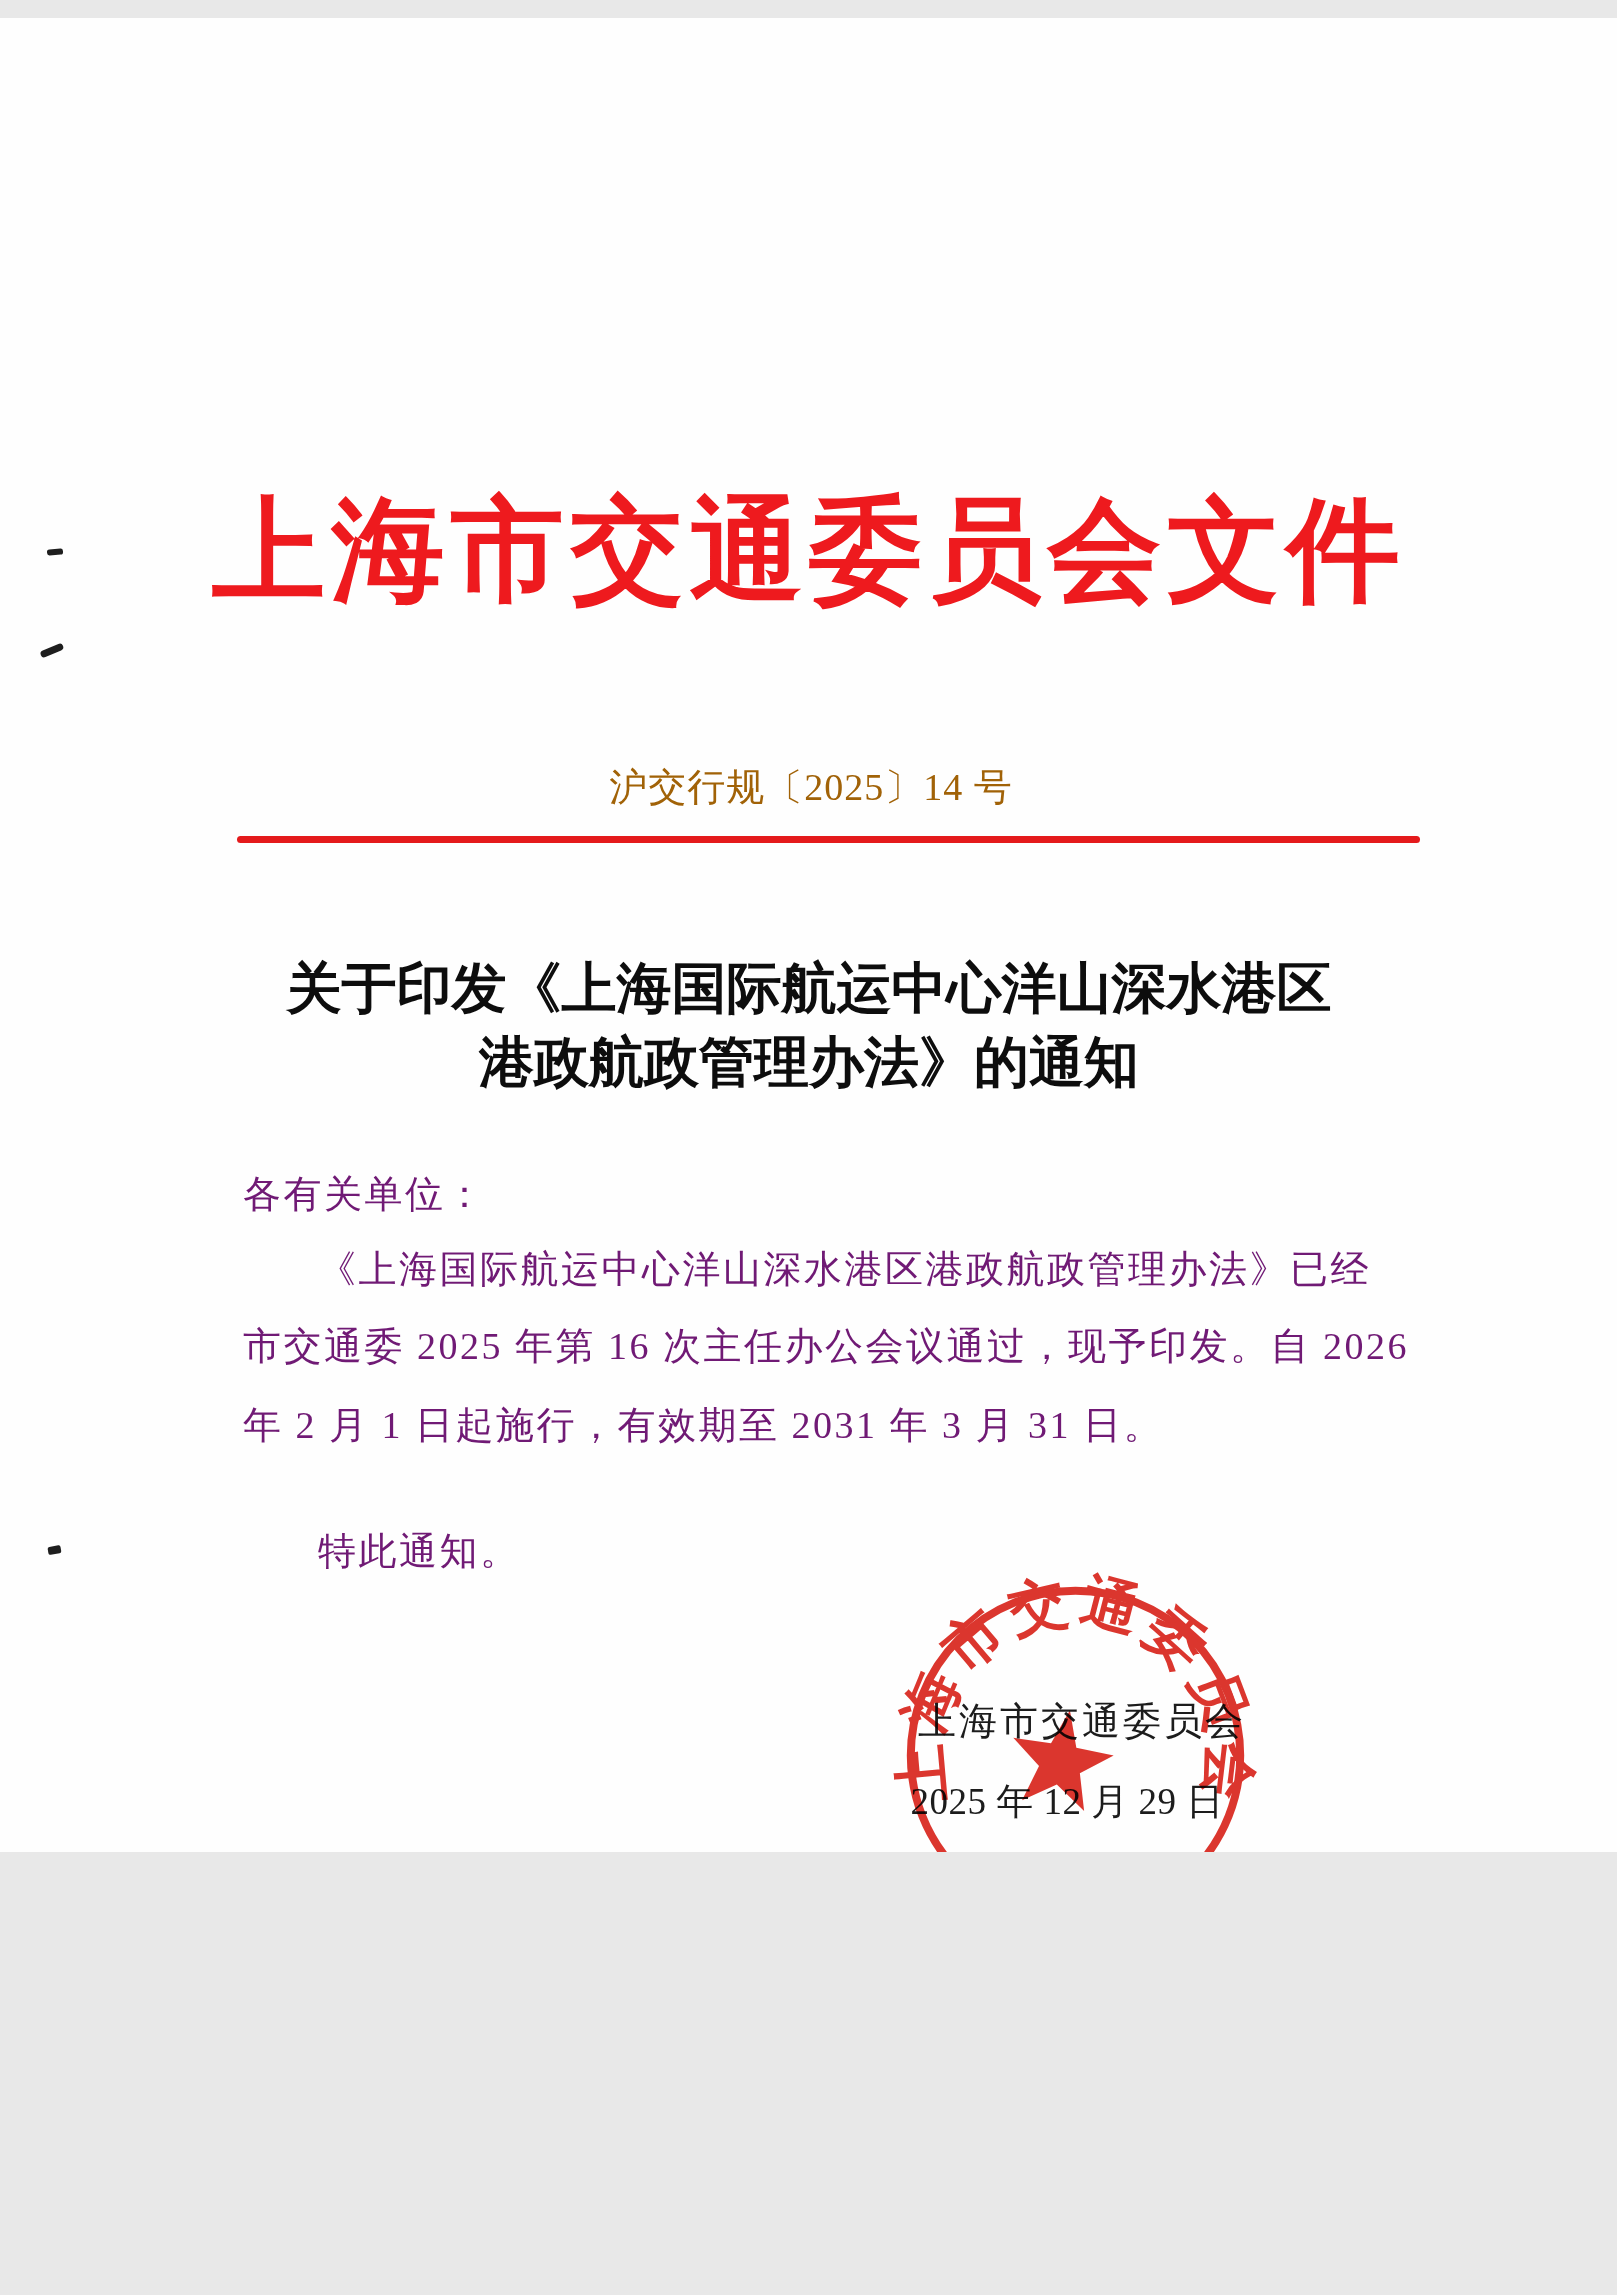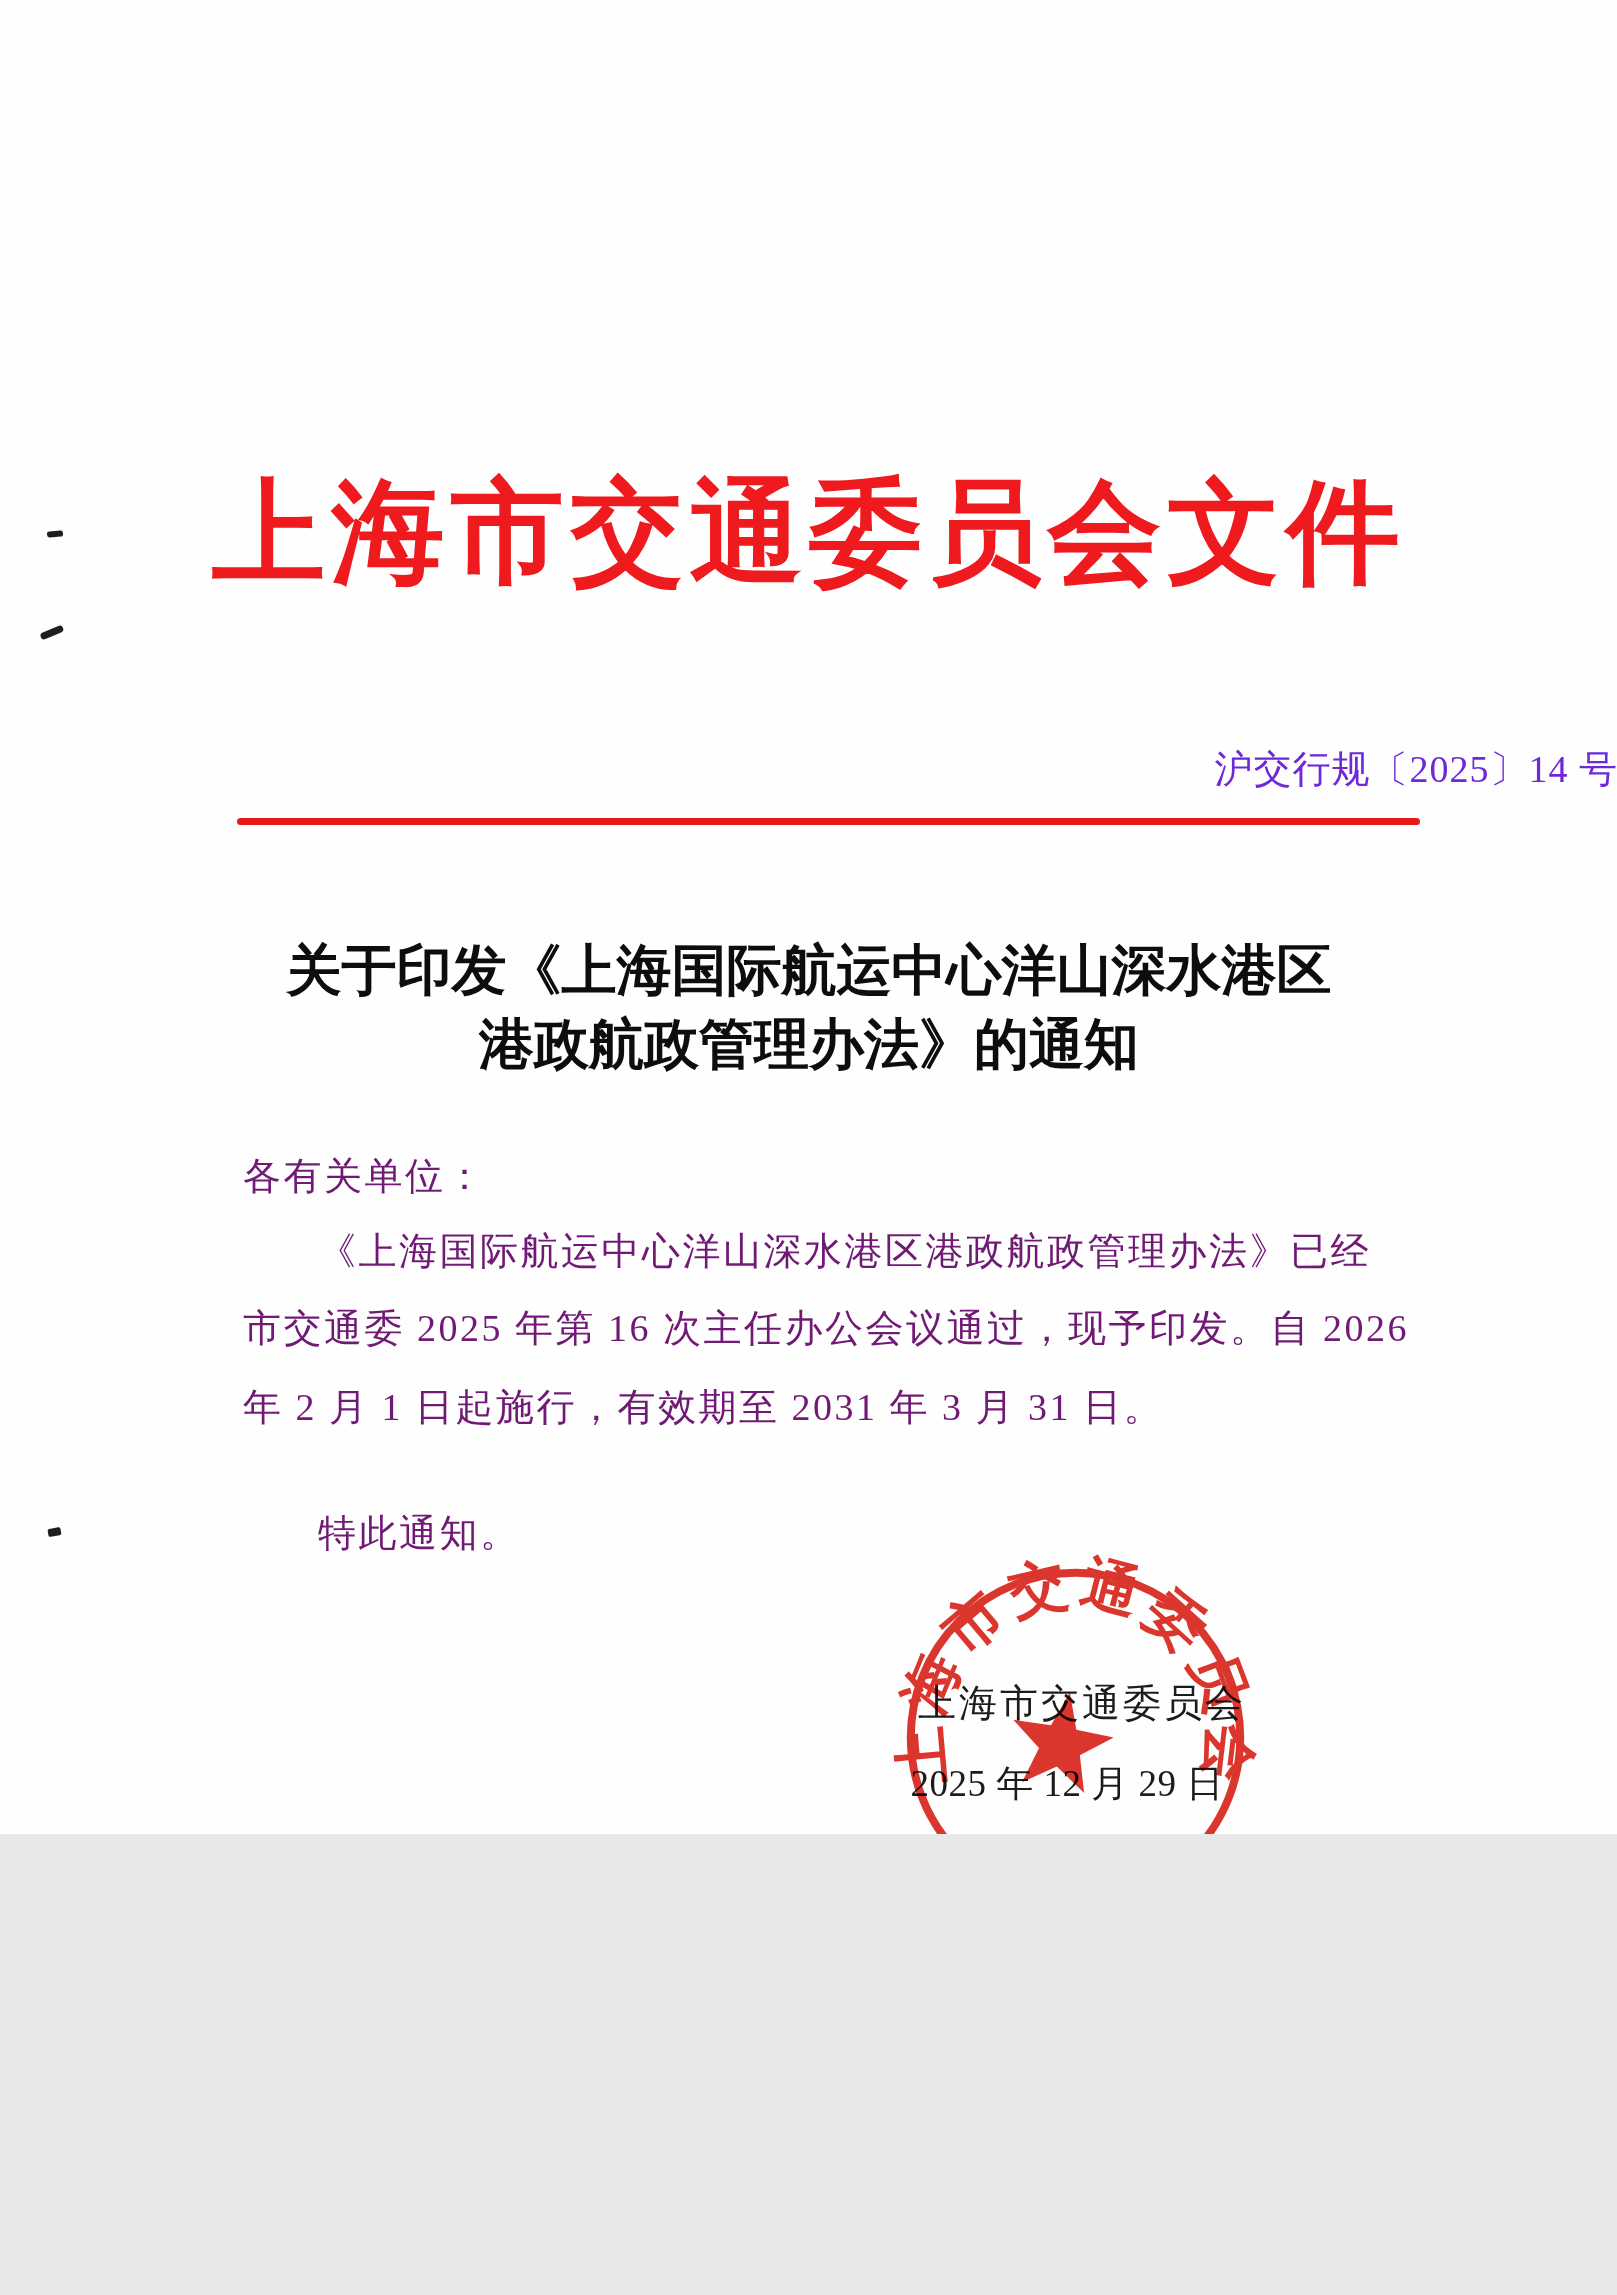"上海市交通委员会文件" .page { margin: 0 auto -> 18px auto }
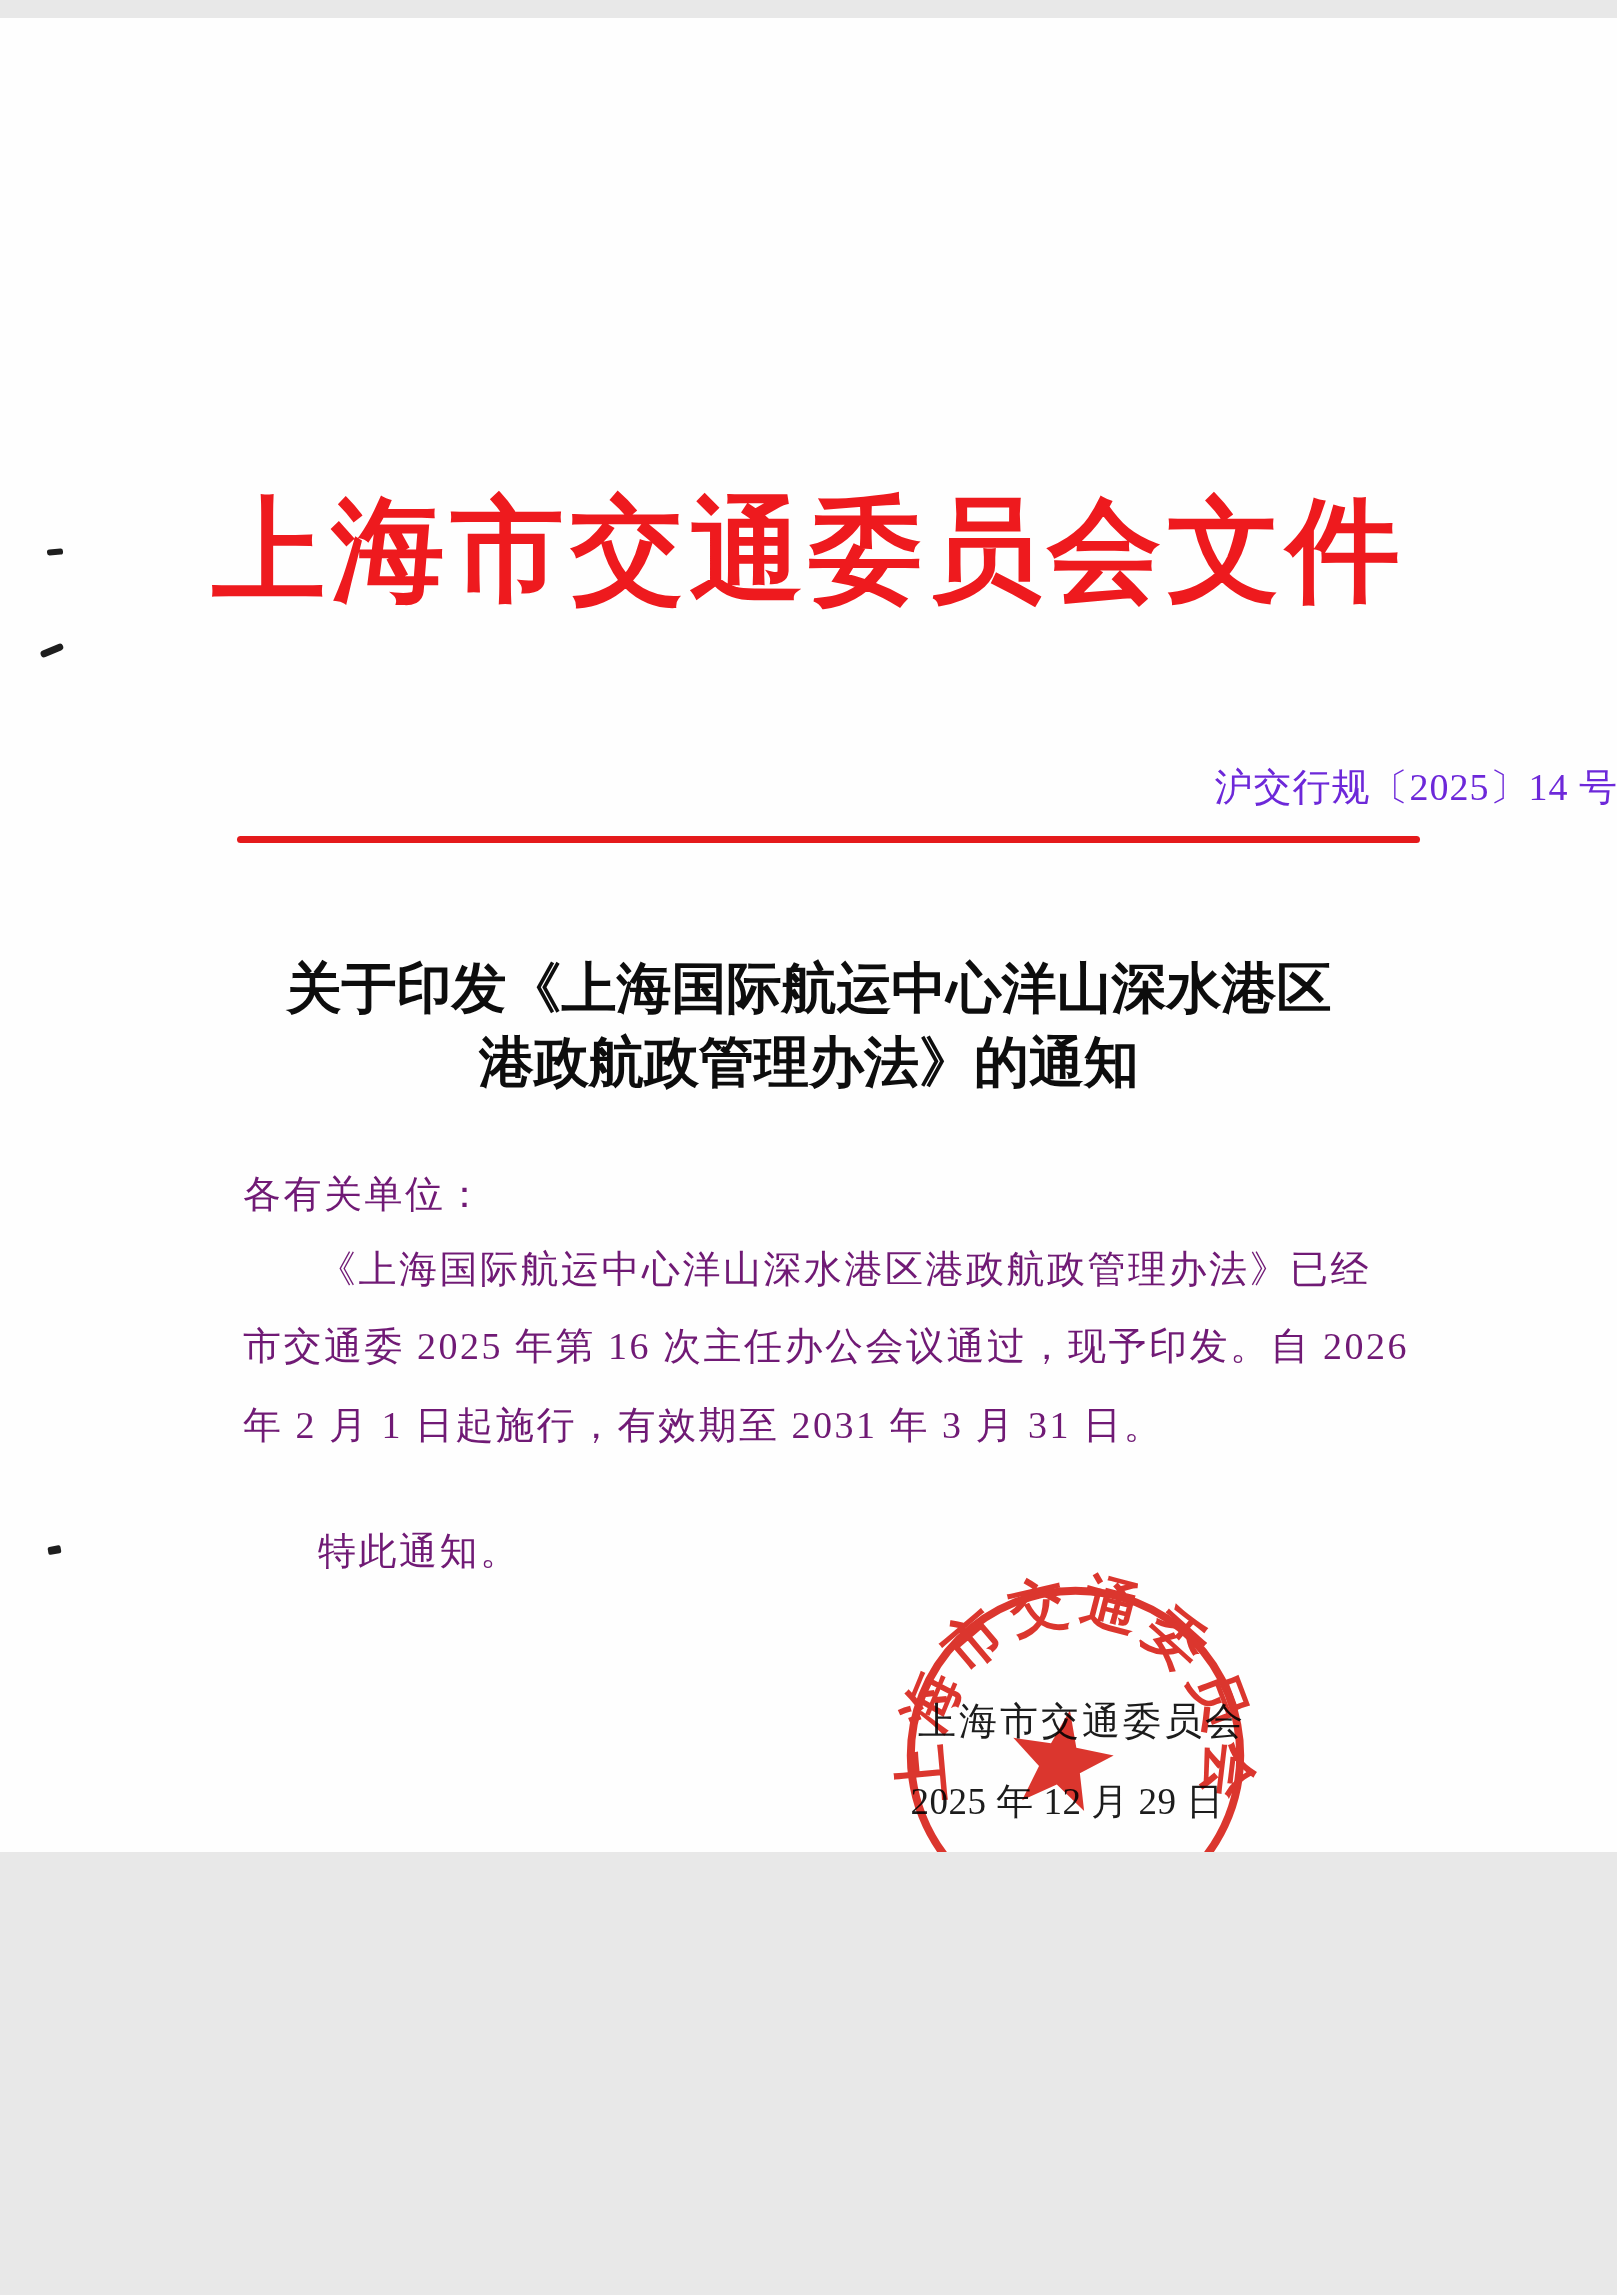"沪交行规〔2025〕14 号" .doc-number { color: #6d28d9 -> #a16207; text-align: right -> center }
